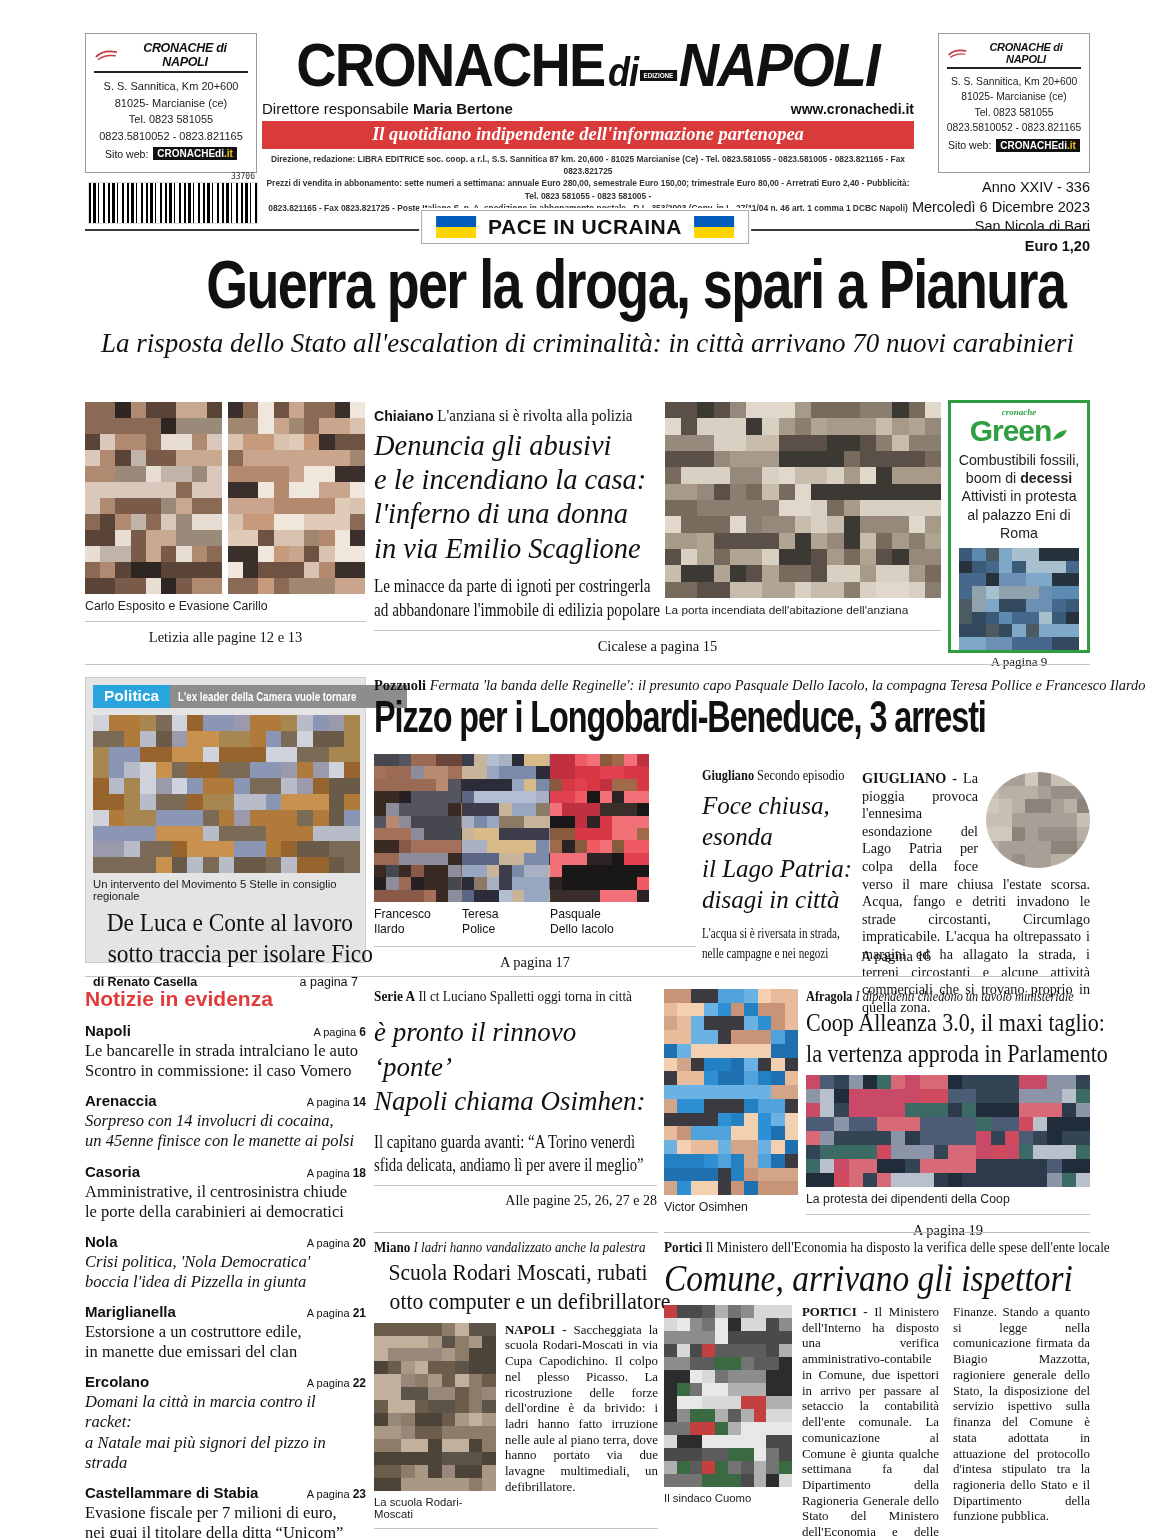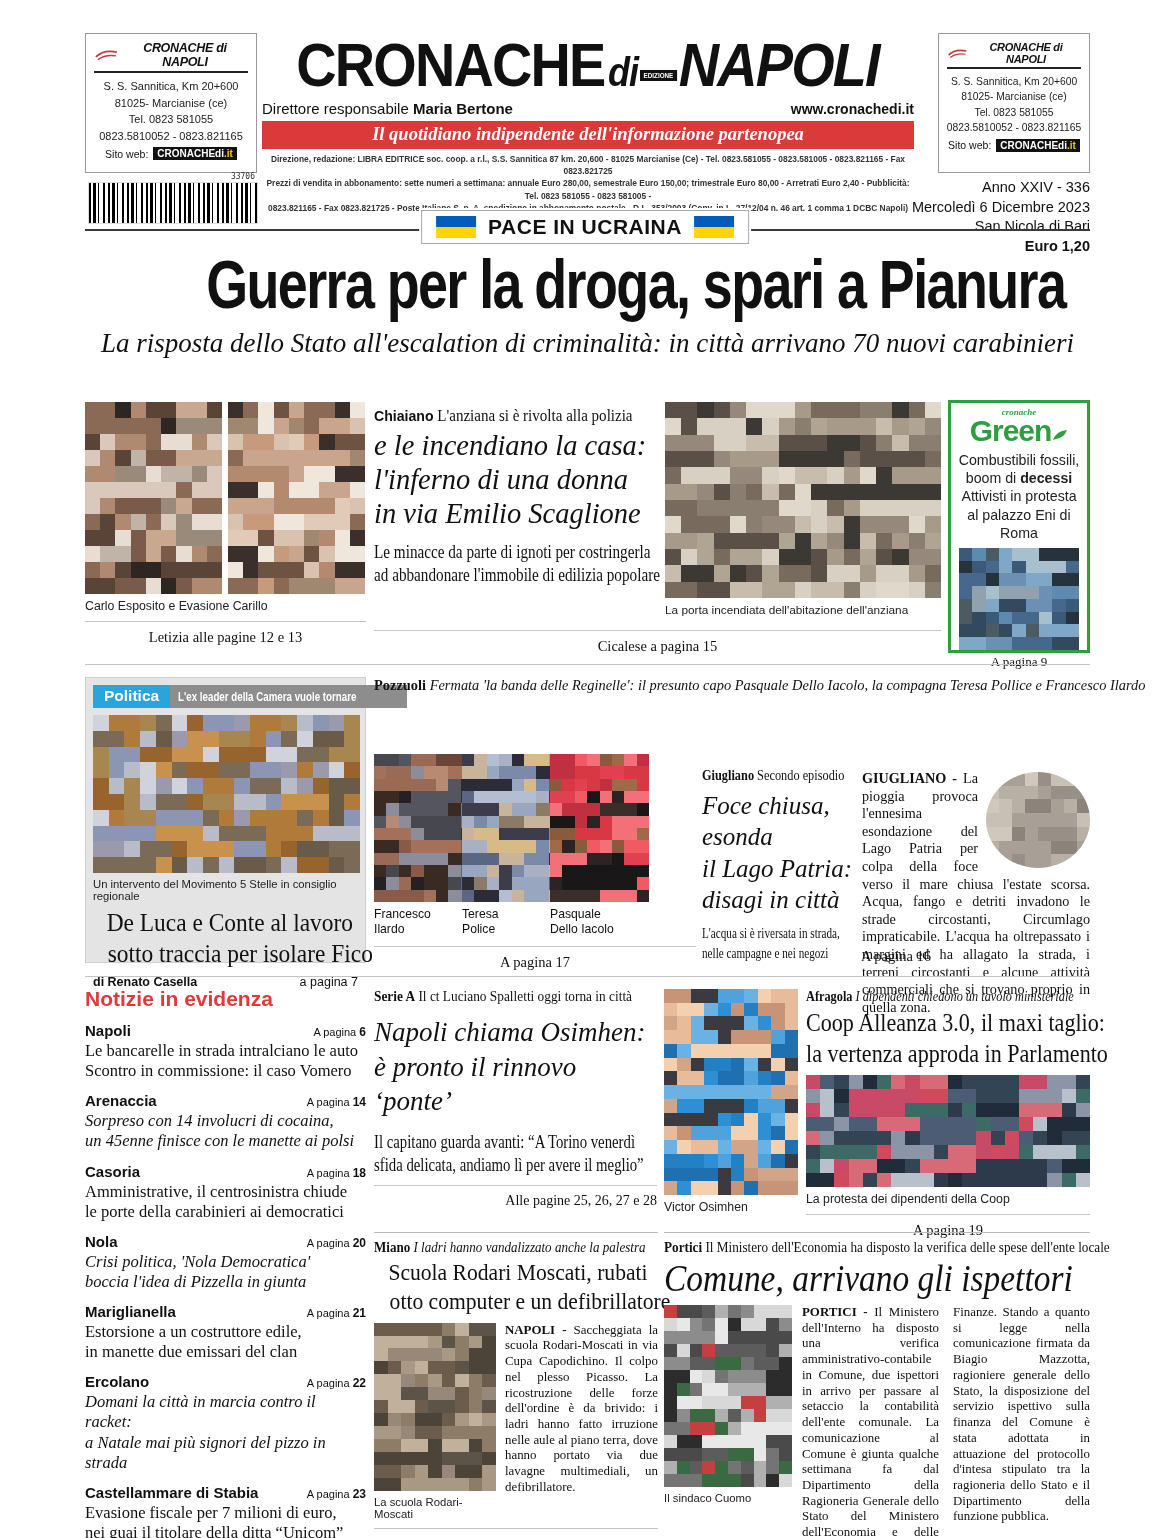"0823.821165 - Fax 0823.821725 -" div { text: 27/12/04 -> 27/11/04 }
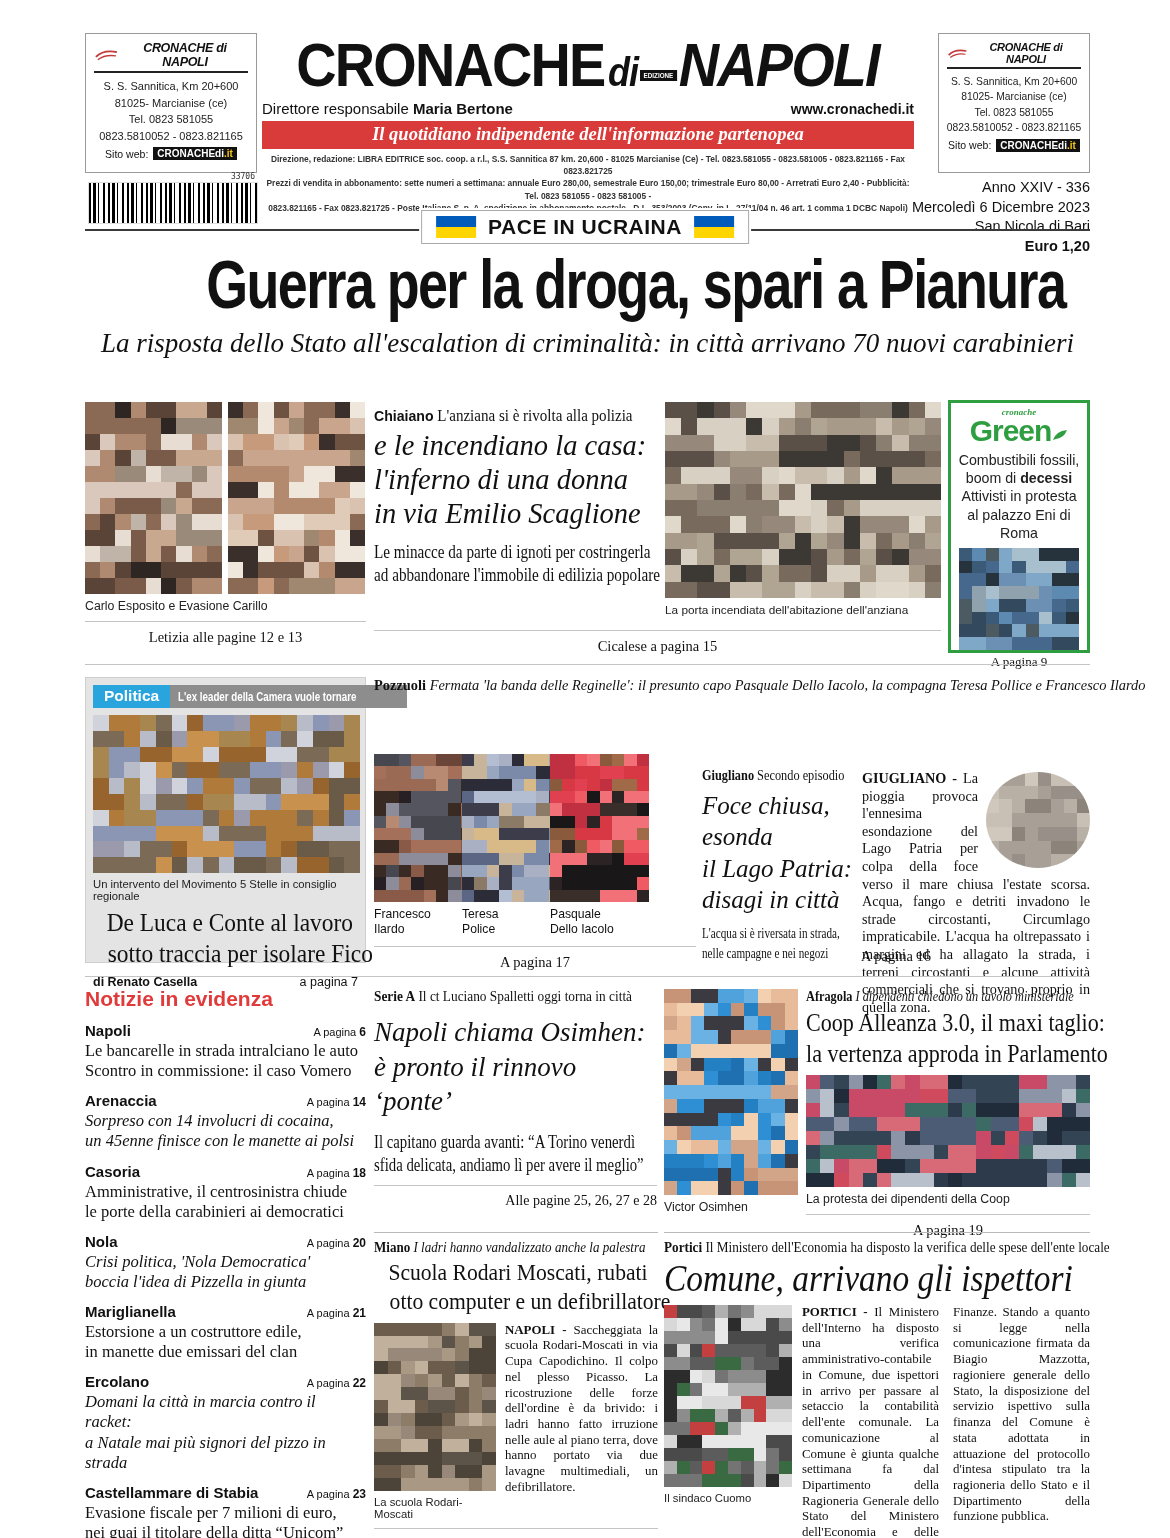"Denuncia gli abusivi" div { html: none -> <div>Denuncia gli abusivi</div> }
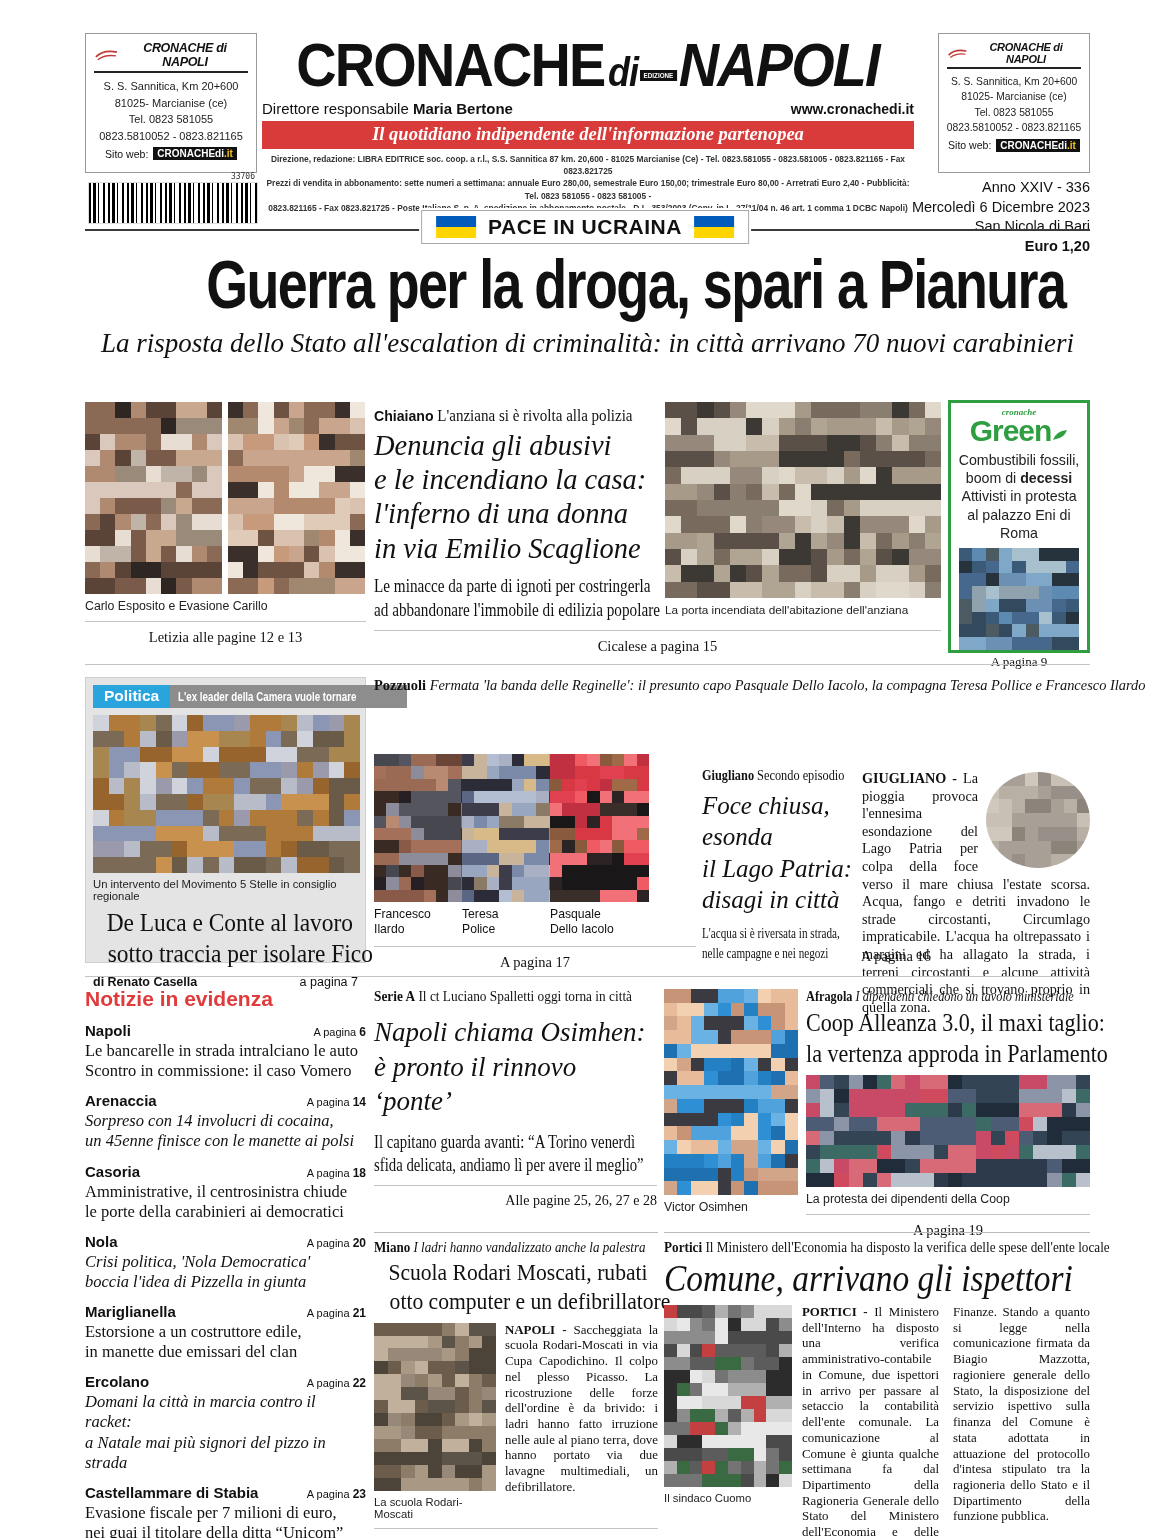"Pizzo per i Longobardi-Beneduce, 3" div { html: none -> <div><span>Pizzo per i Longobardi-Beneduce, 3 arresti</span></div> }
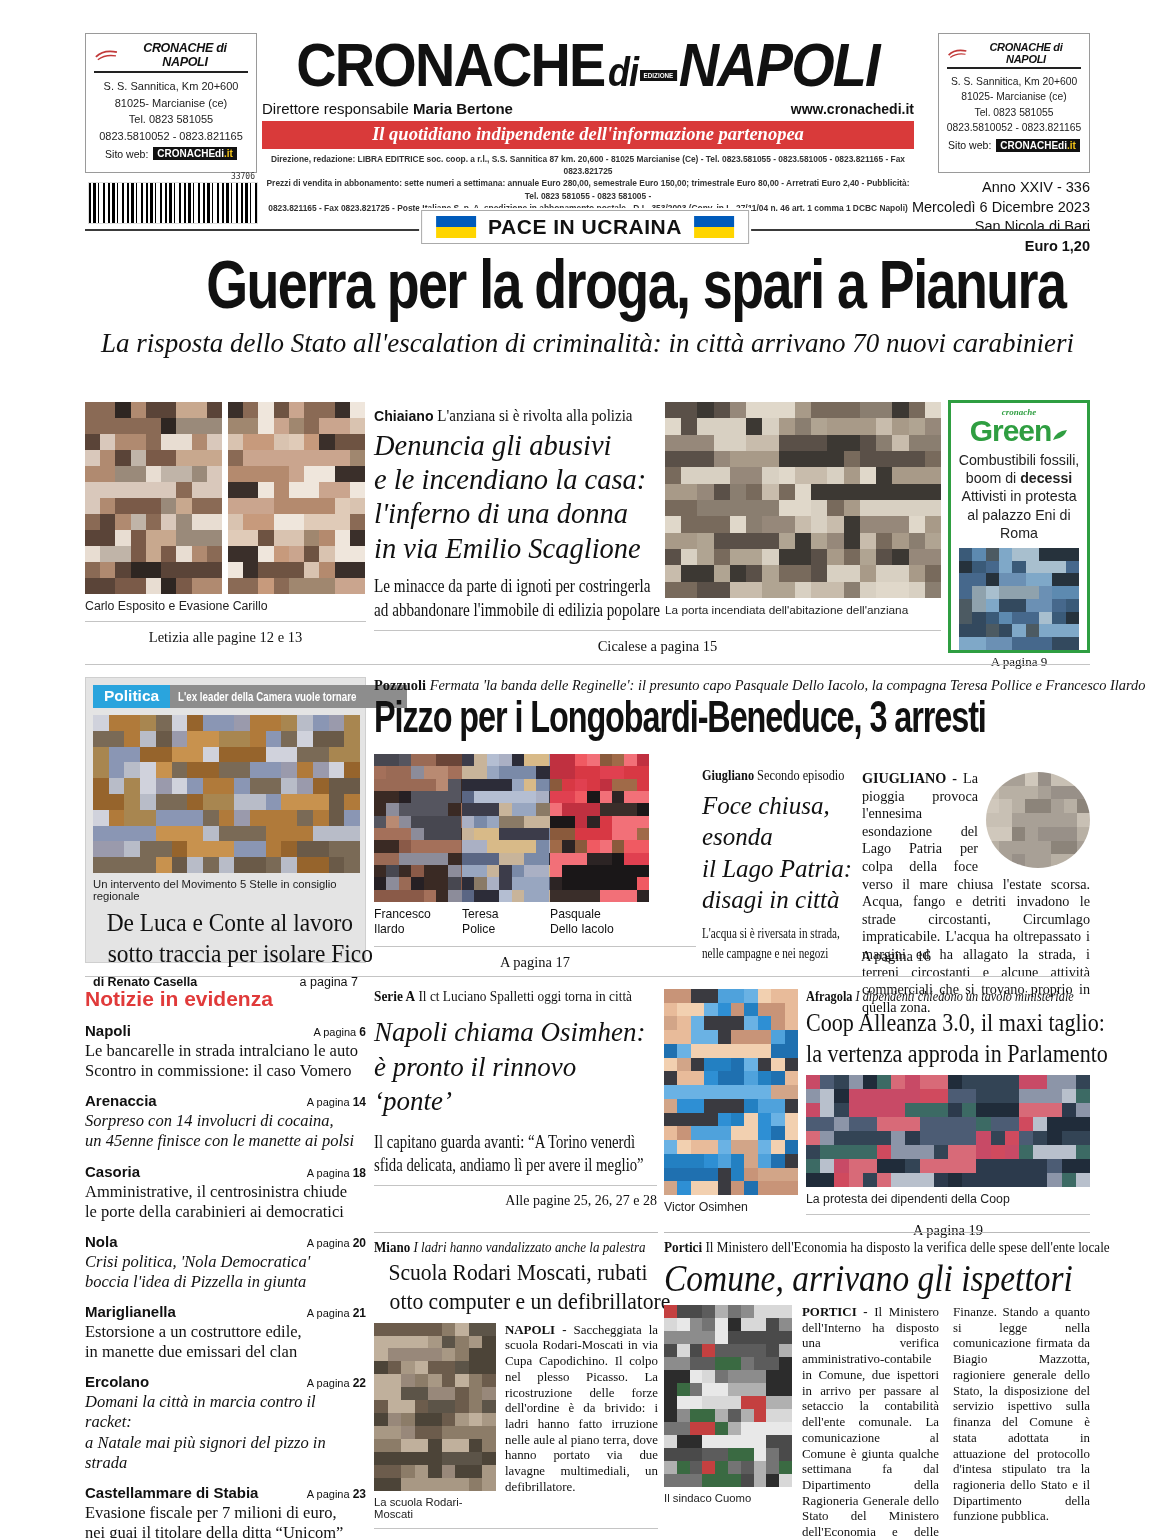"Napoli chiama Osimhen:" div { order: before "è pronto il rinnovo ‘ponte’" -> after "è pronto il rinnovo ‘ponte’" }
